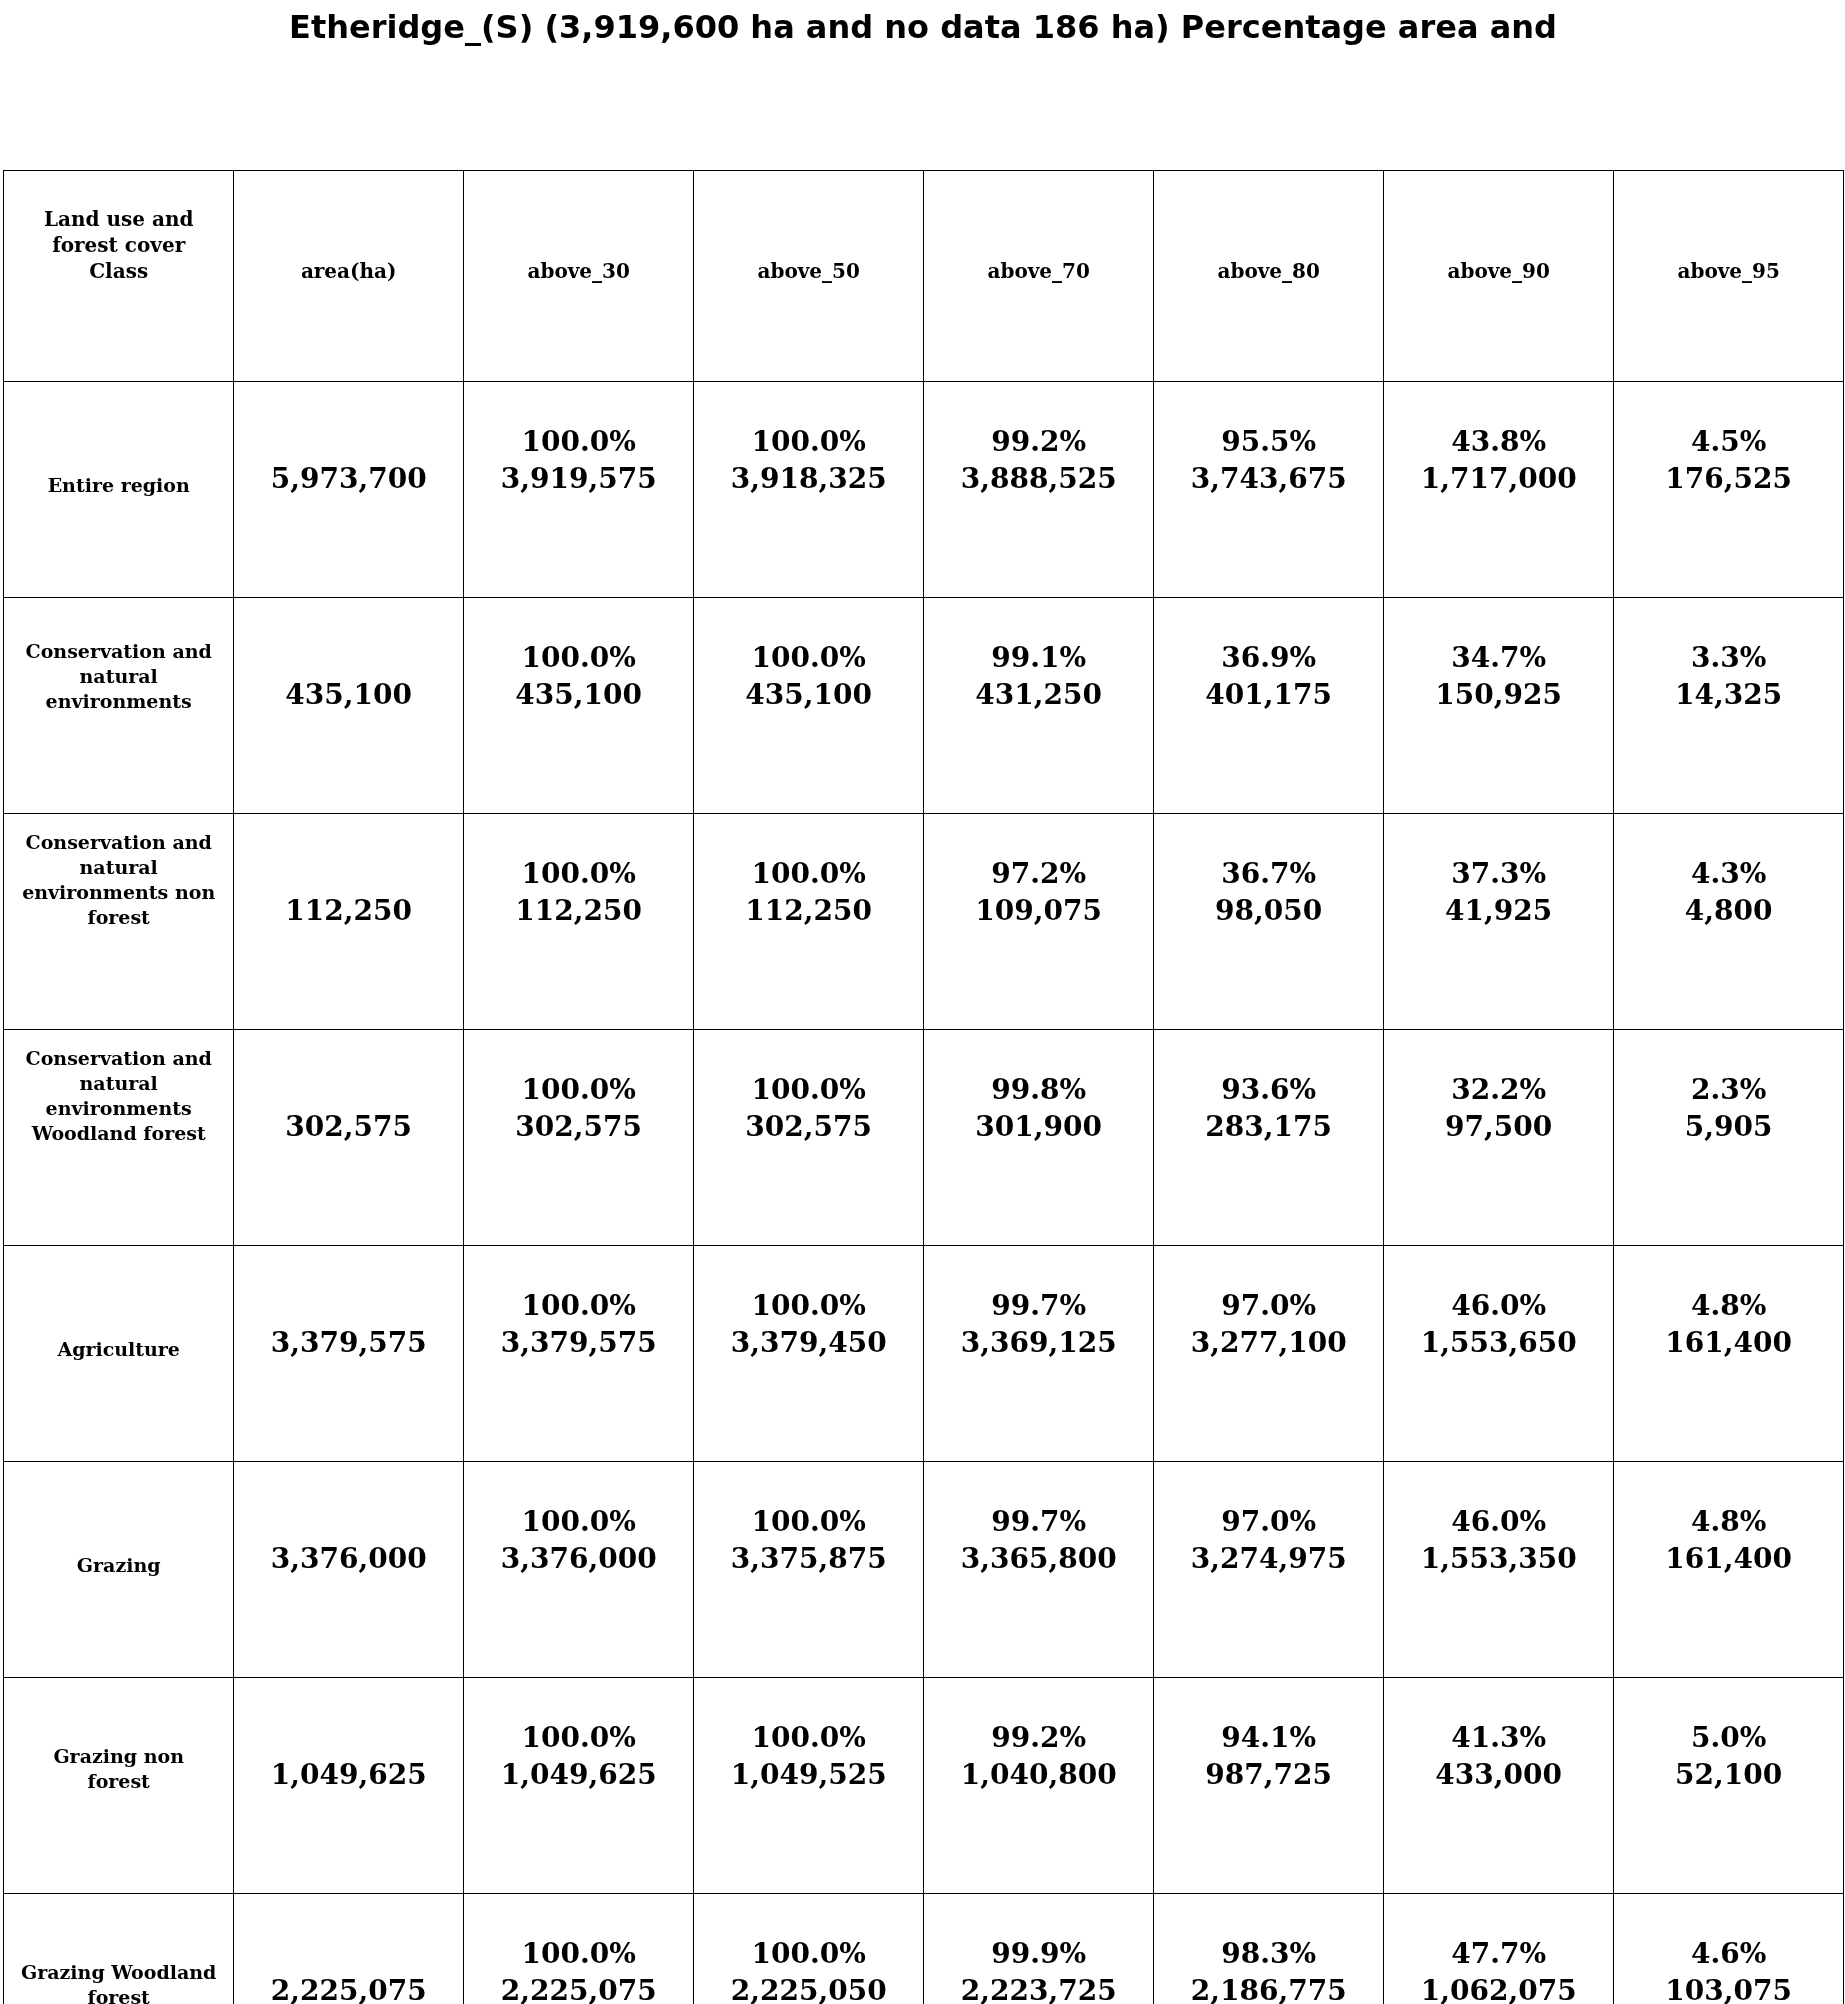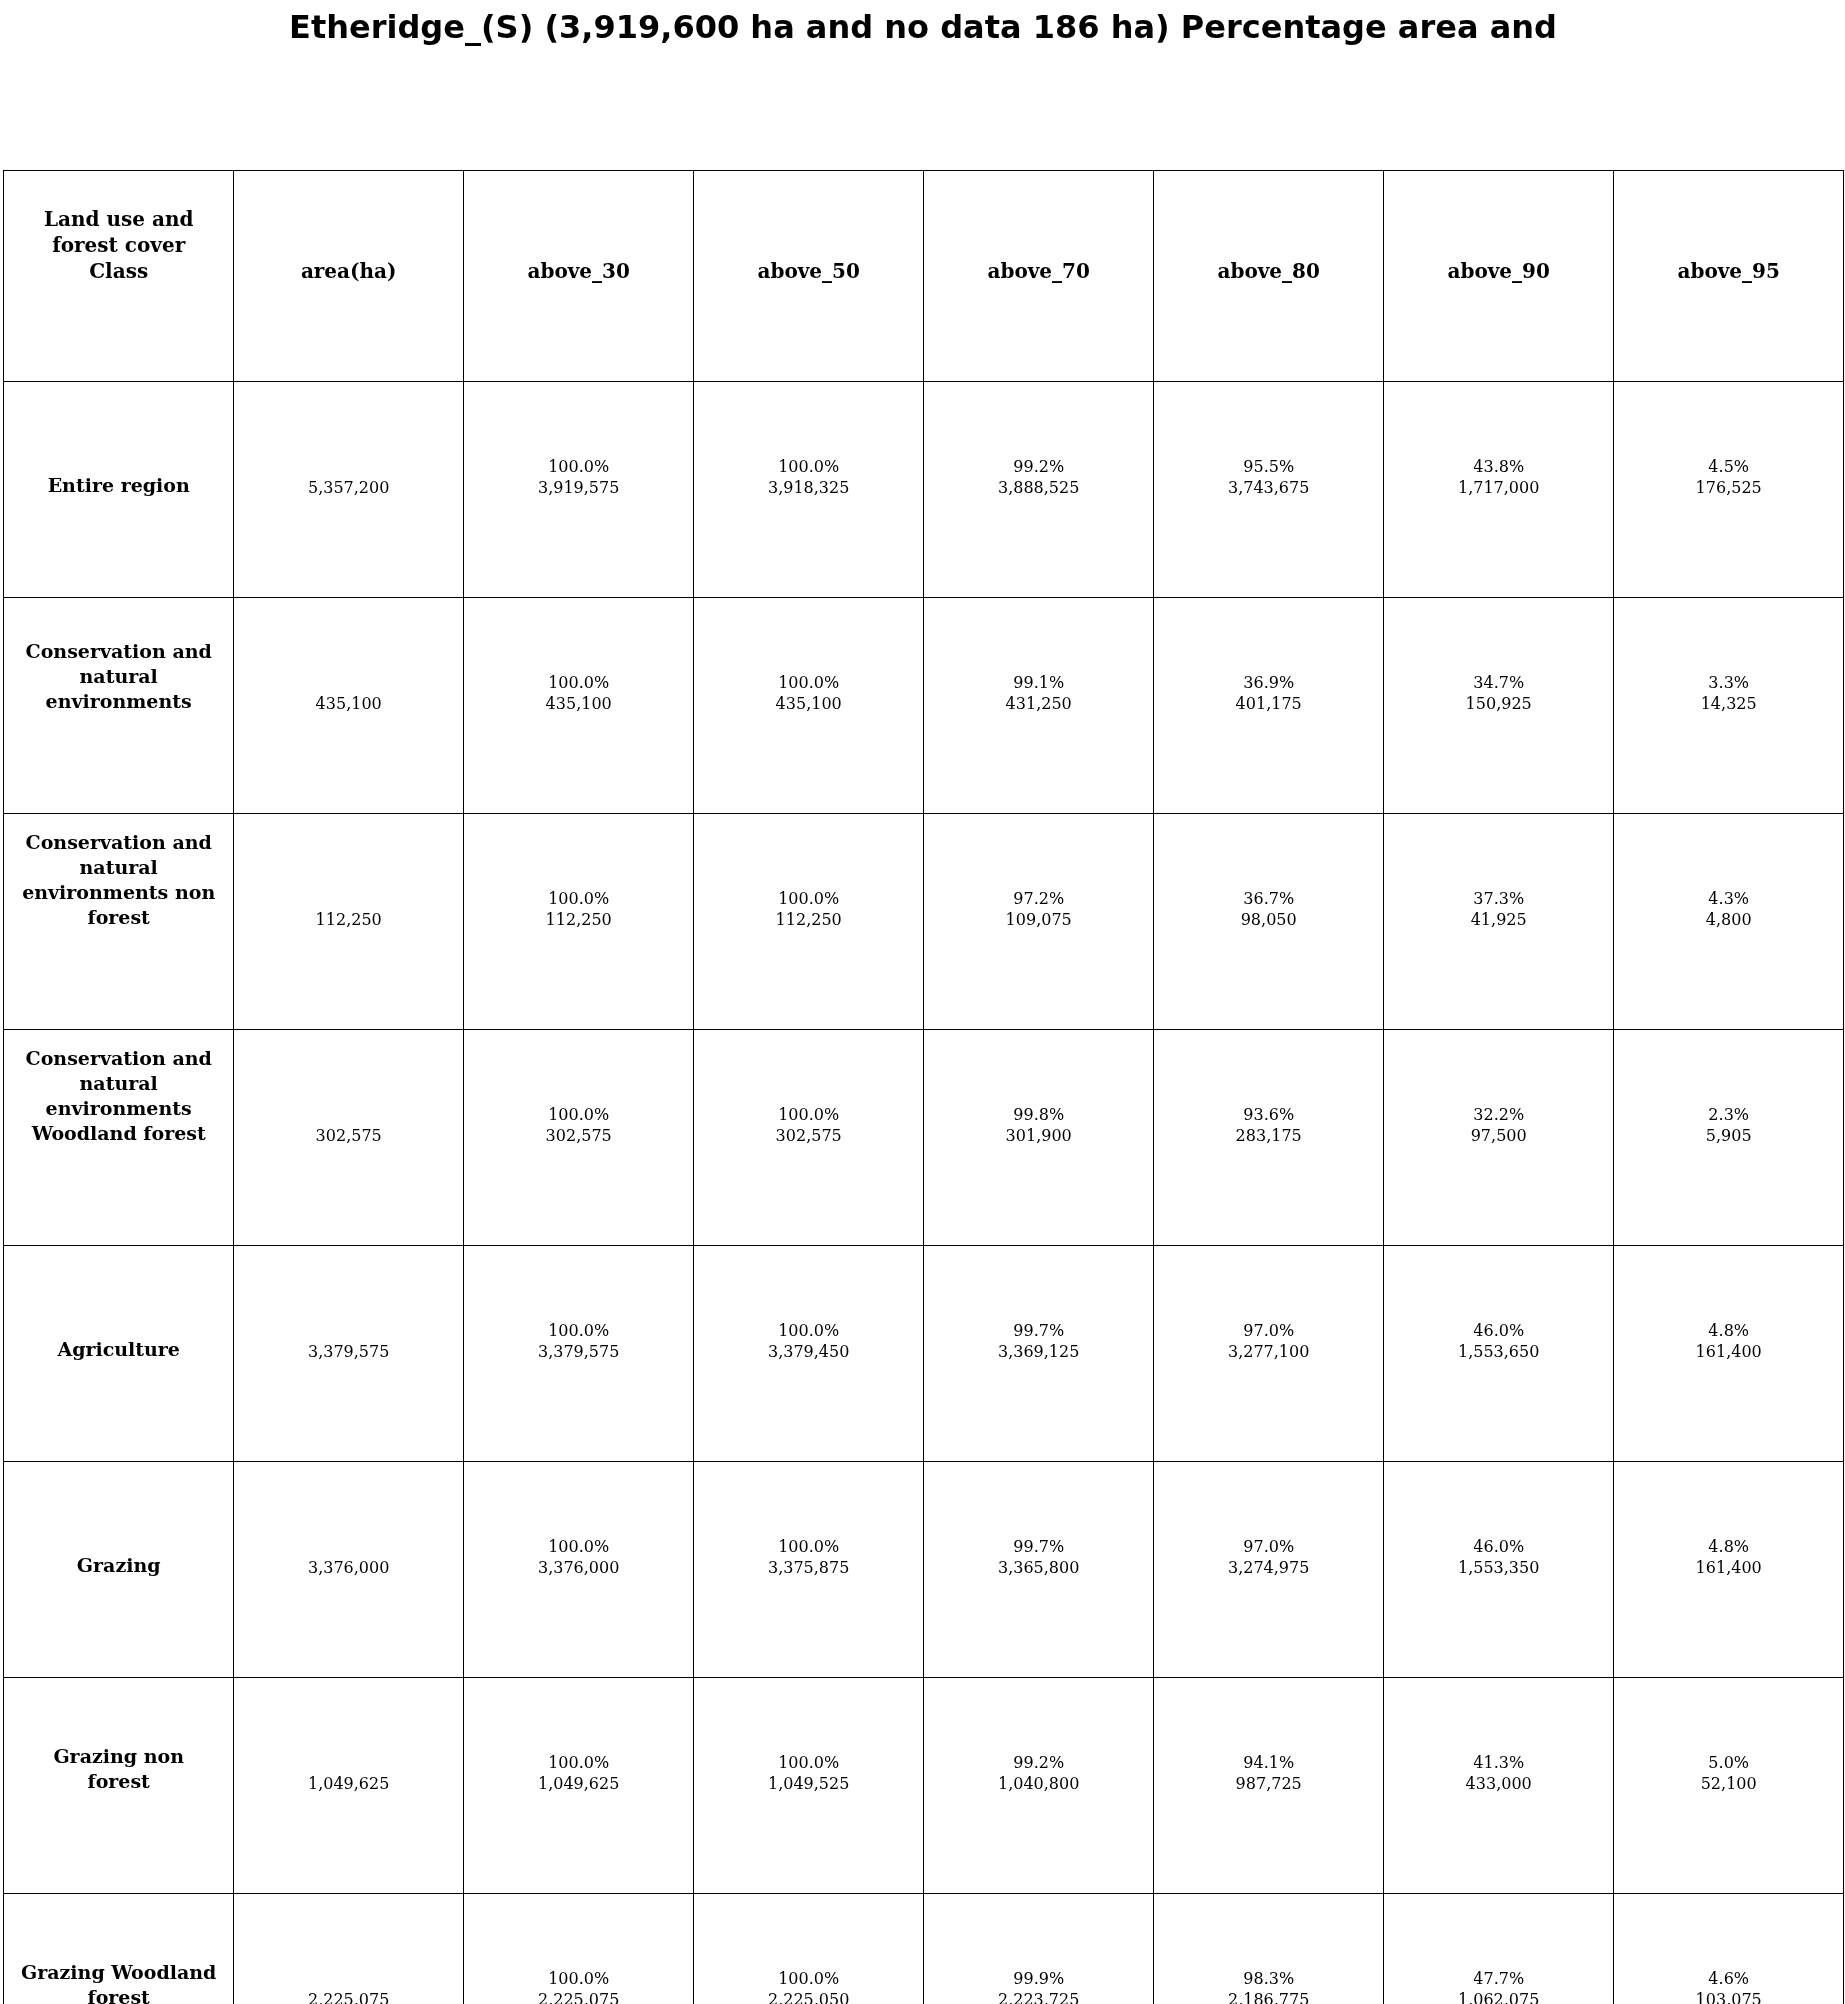"100.0%" td.num-cell .cc { font-size: 16px -> 28px; font-weight: normal -> bold }
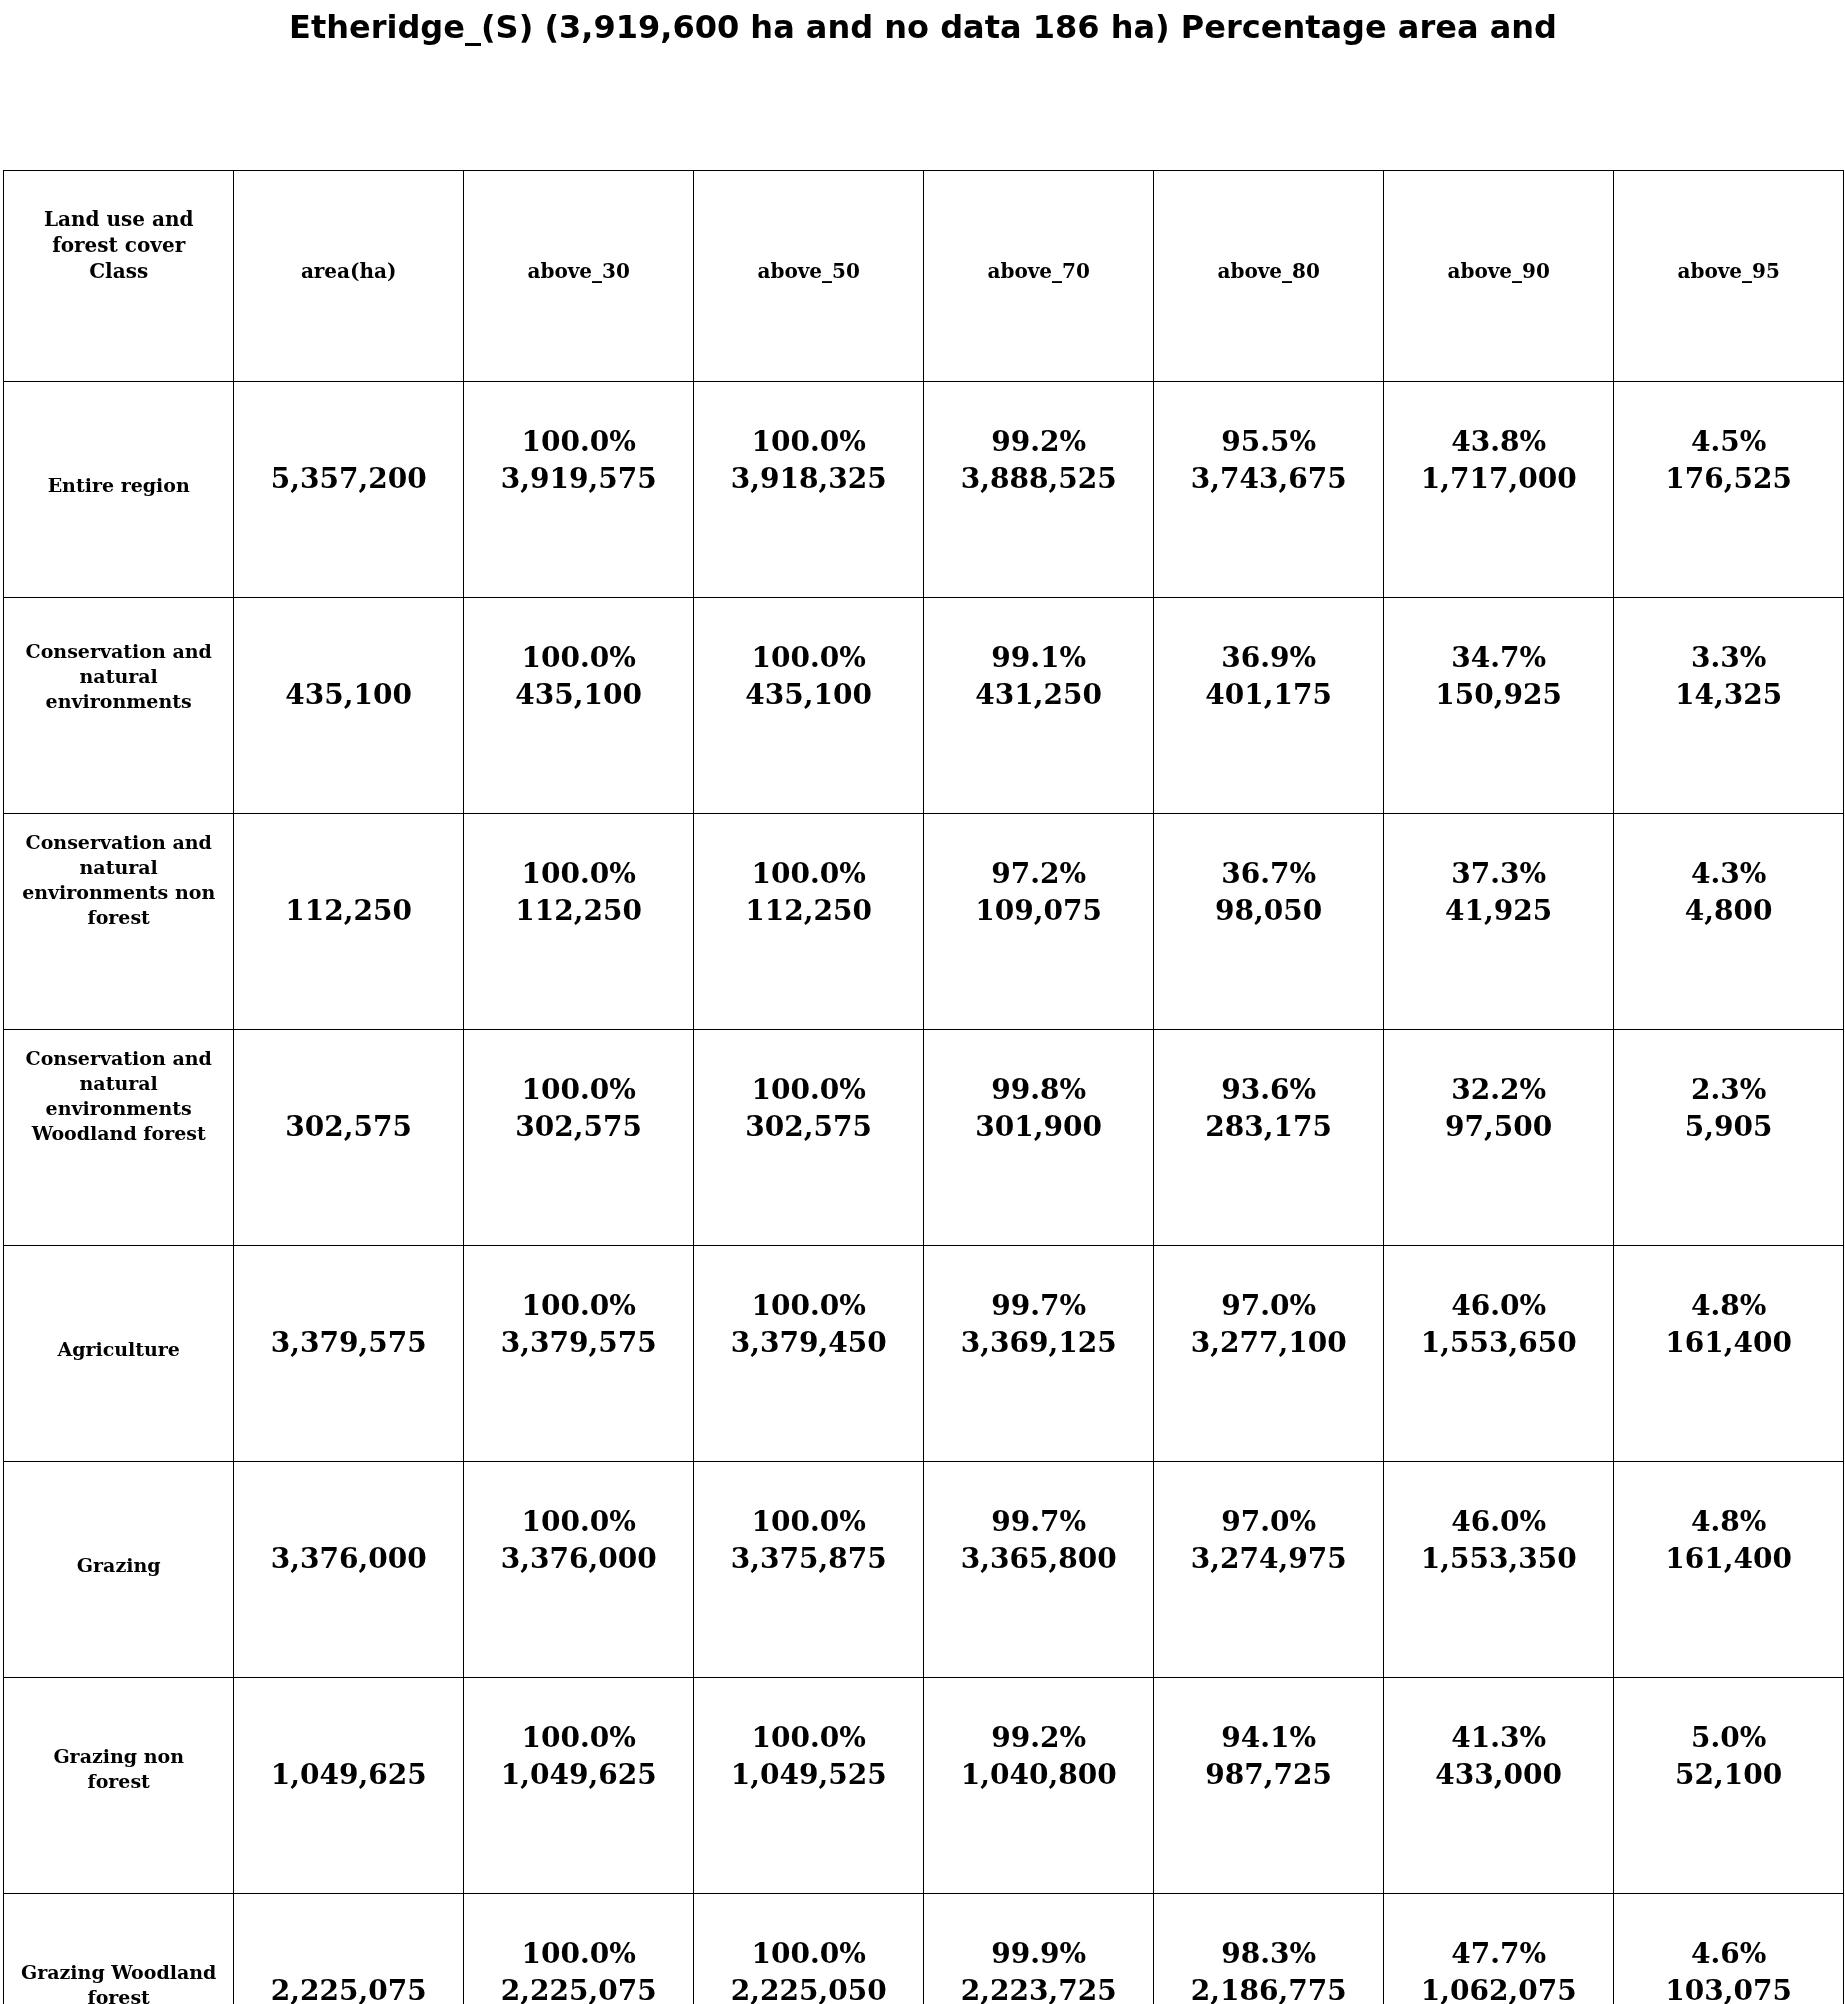"5,357,200" div.cc { text: 5,357,200 -> 5,973,700 }
